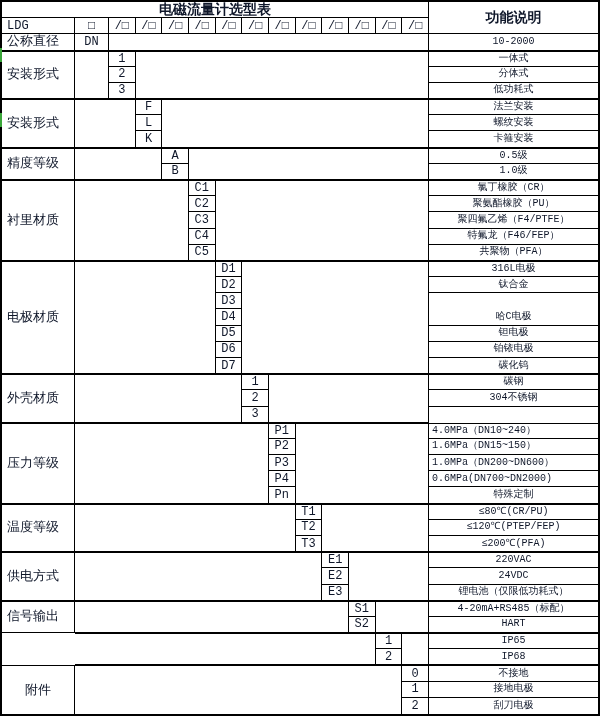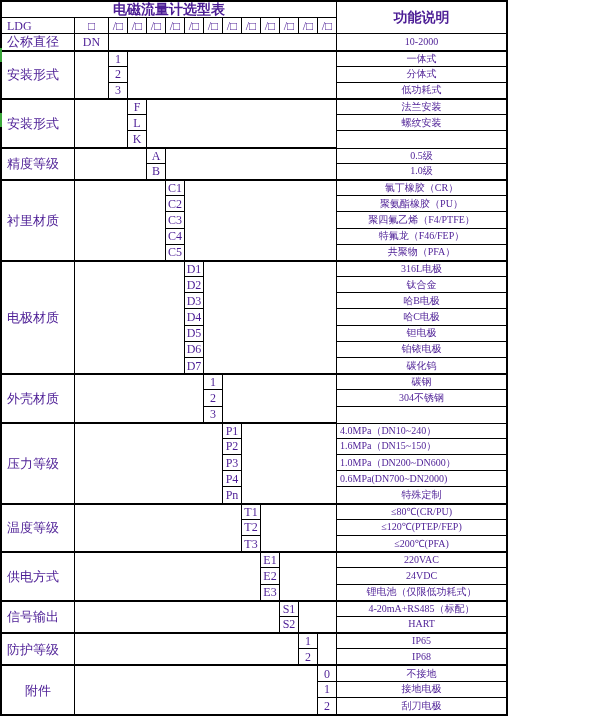"电磁流量计选型表" .grid { color: #4c1d95 -> #0f172a; font-family: Liberation Serif, serif -> Liberation Mono, monospace; width: 508px -> 600px }
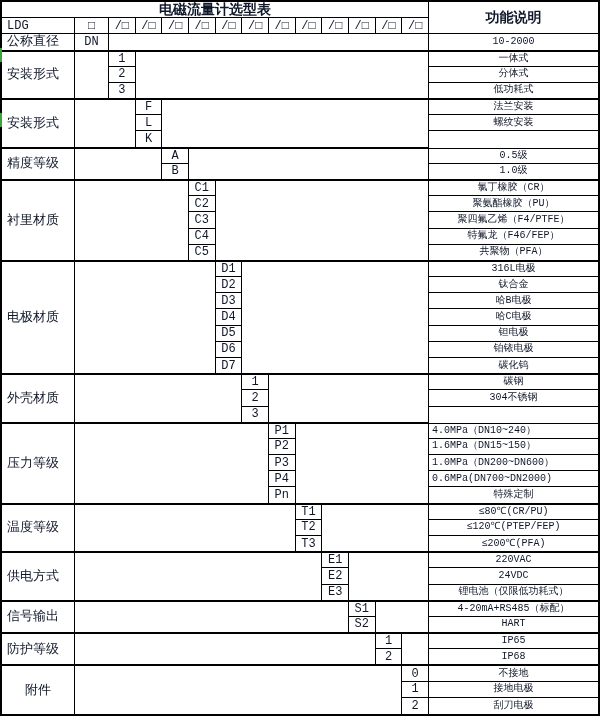"卡箍安装" div.c { html: none -> <div>卡箍安装</div> }
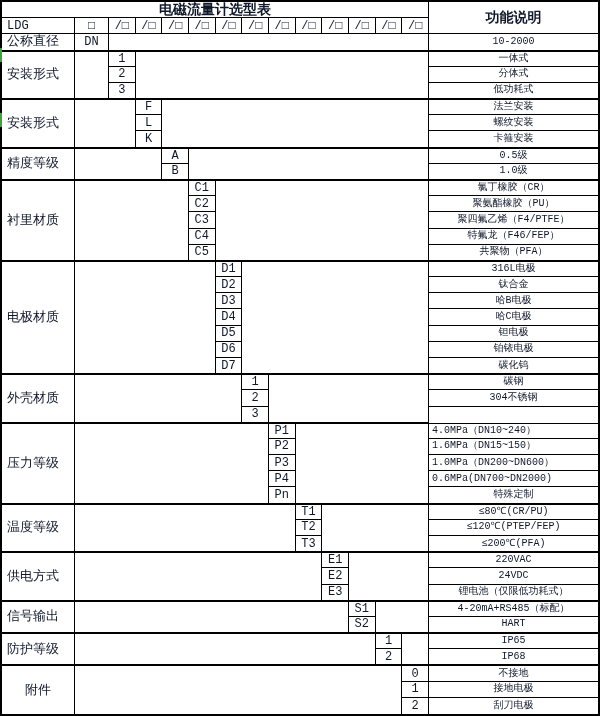"哈B电极" div.c { html: <div>哈B电极</div> -> none }
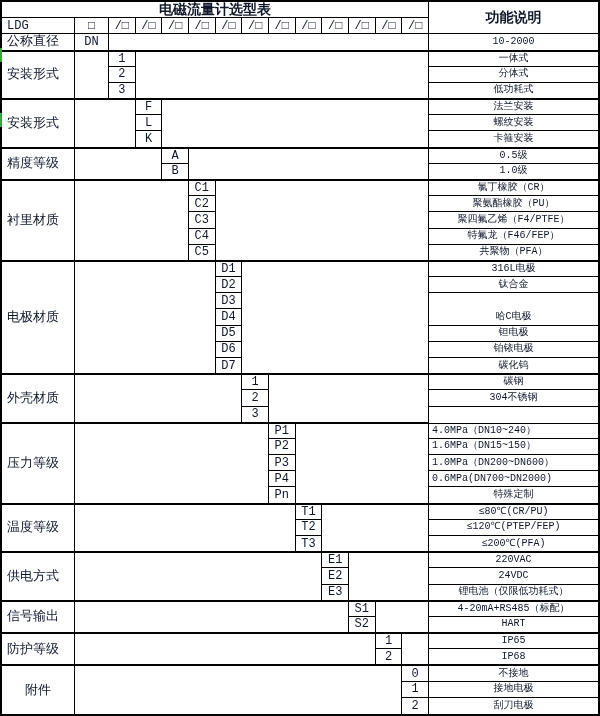"防护等级" div.c { html: <div>防护等级</div> -> none }
